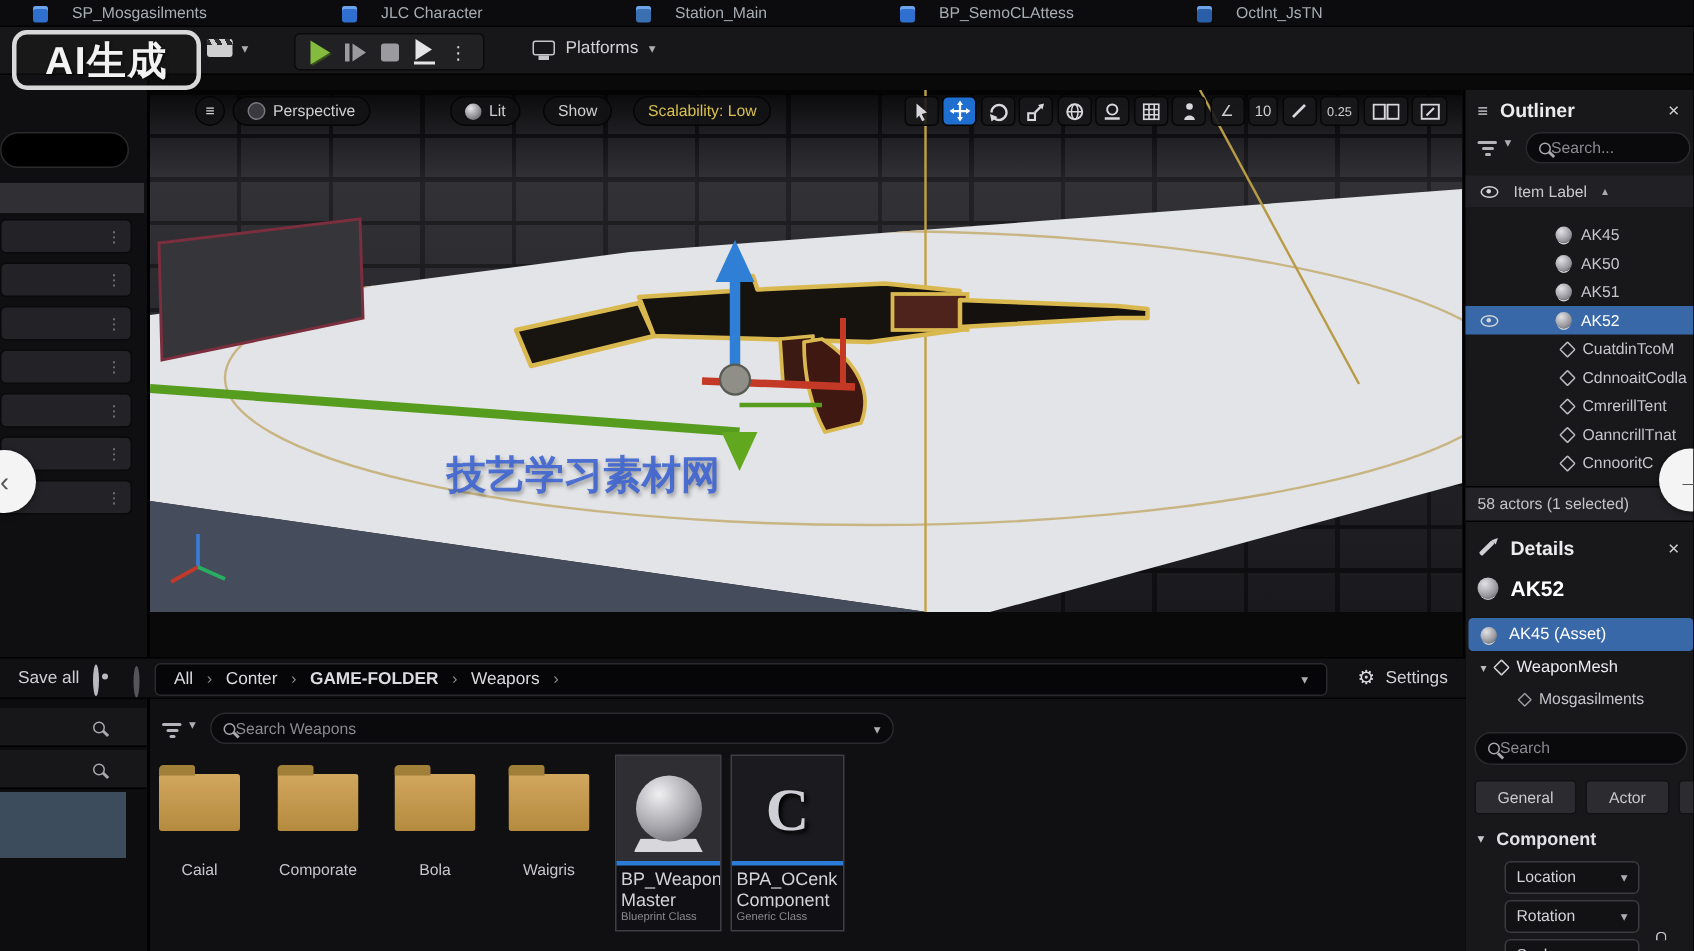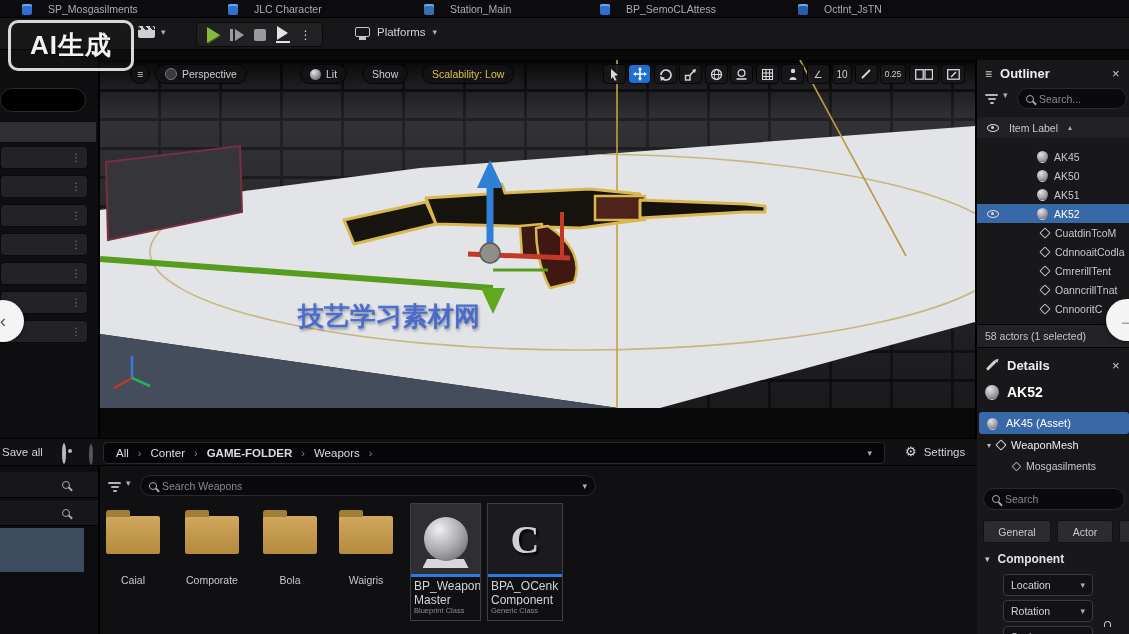"AI生成" .aibadge { height: 51px -> 40px }
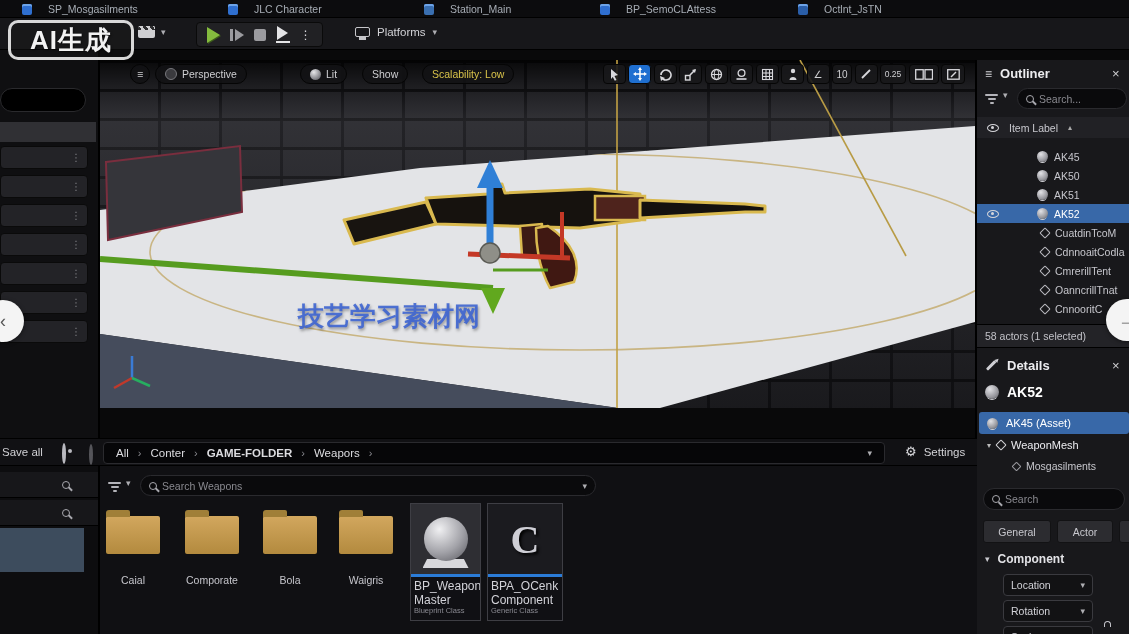"Search..." .searchpill { gap: 5px -> none }
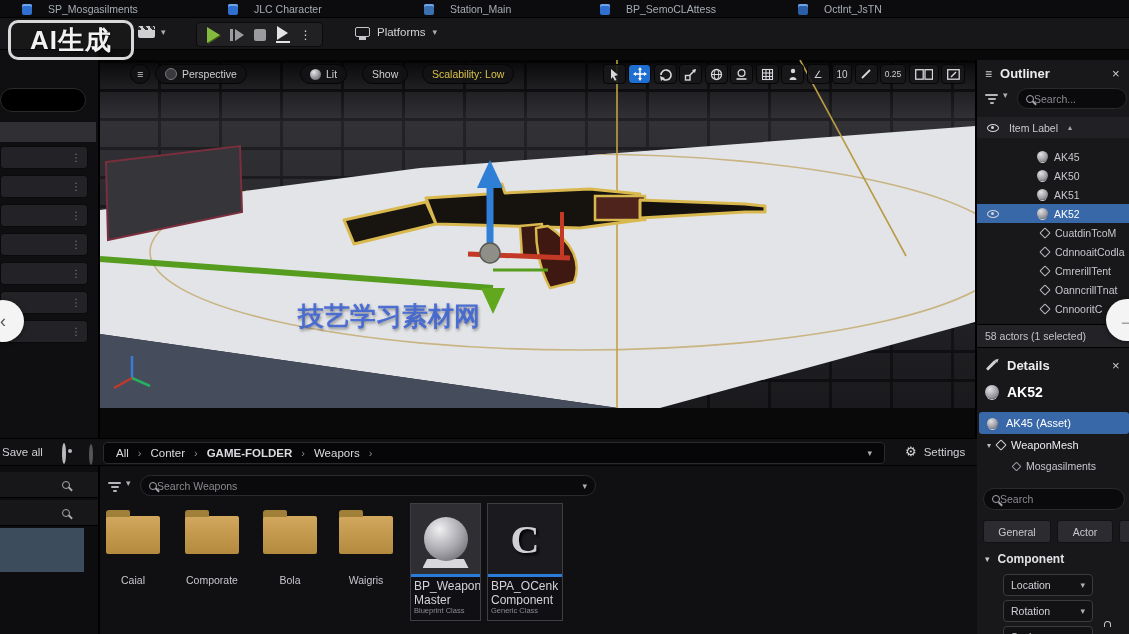"Save all" span.abs { left: 2px -> 12px }
